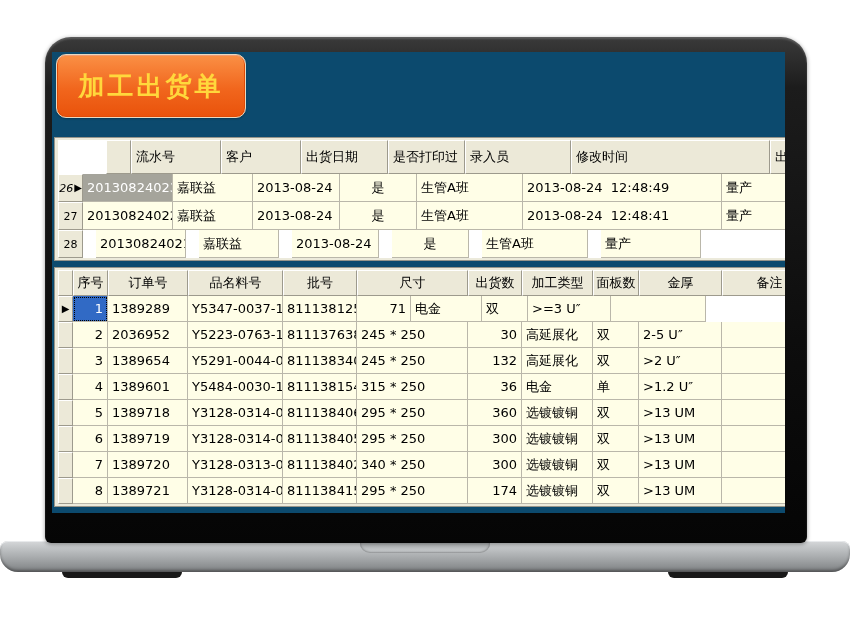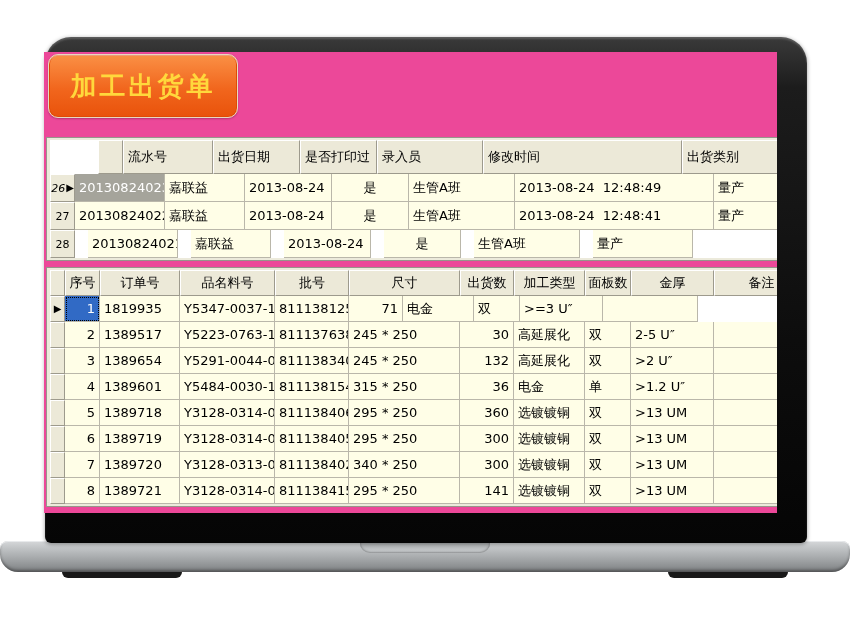"加工出货单" .screen-content { background: #ec4899 -> #0c4a6e; left: 44px -> 52px }
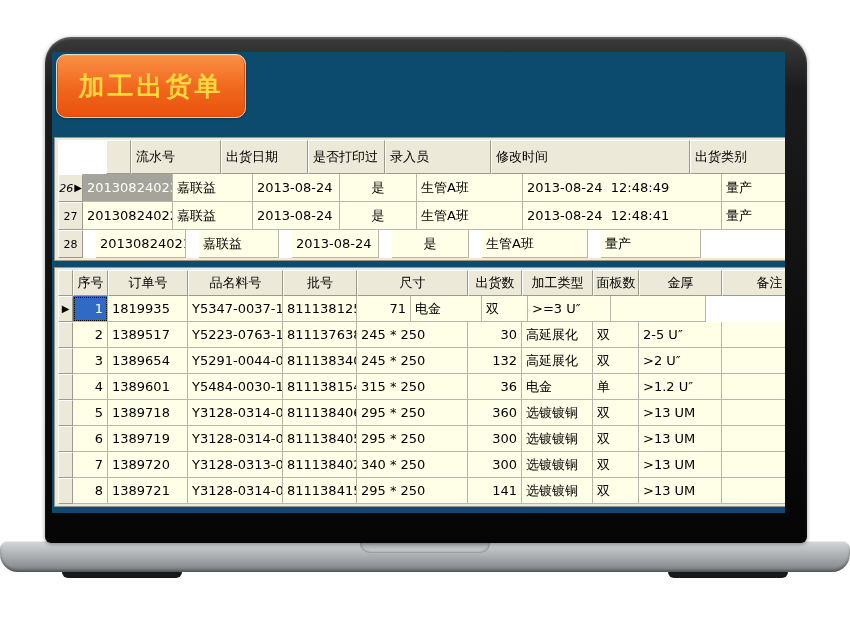"客户" div.hcell { html: none -> <div>客户</div> }
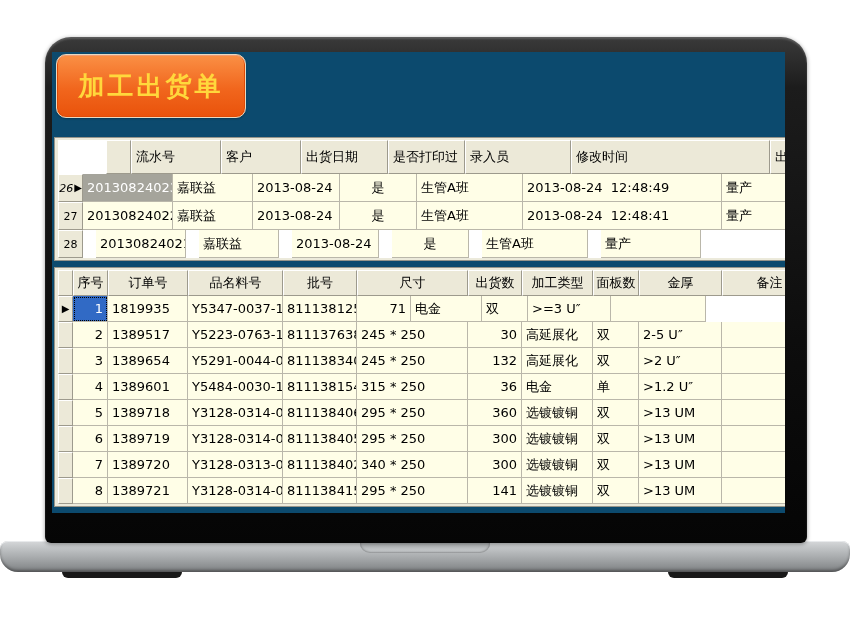"1819935" div.dcell { text: 1819935 -> 1389289 }
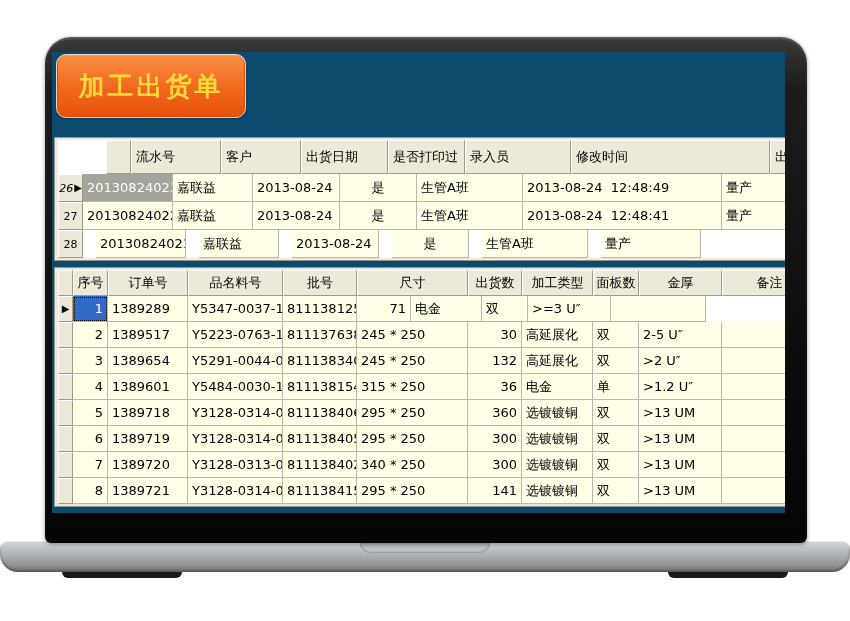"1389517" div.dcell { text: 1389517 -> 2036952 }
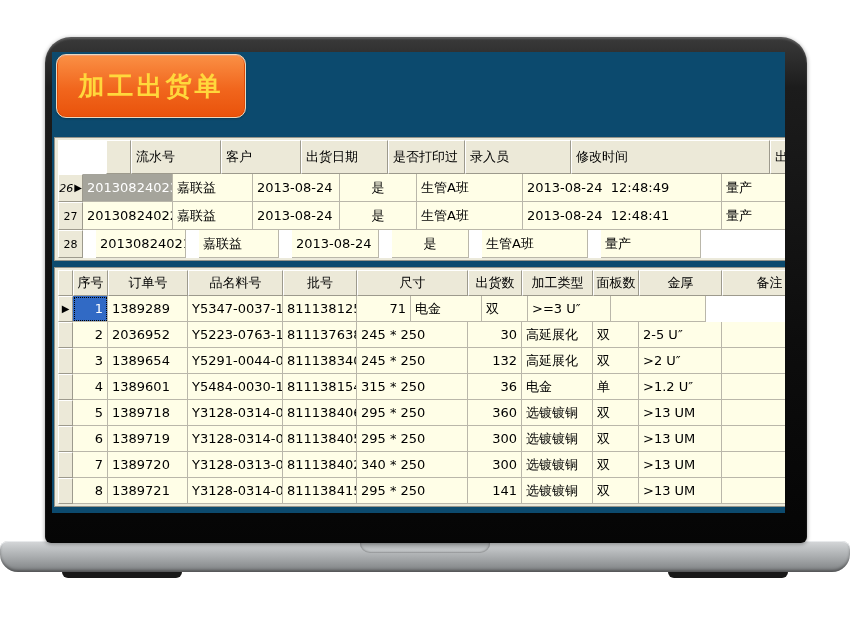"141" div.dcell { text: 141 -> 174 }
